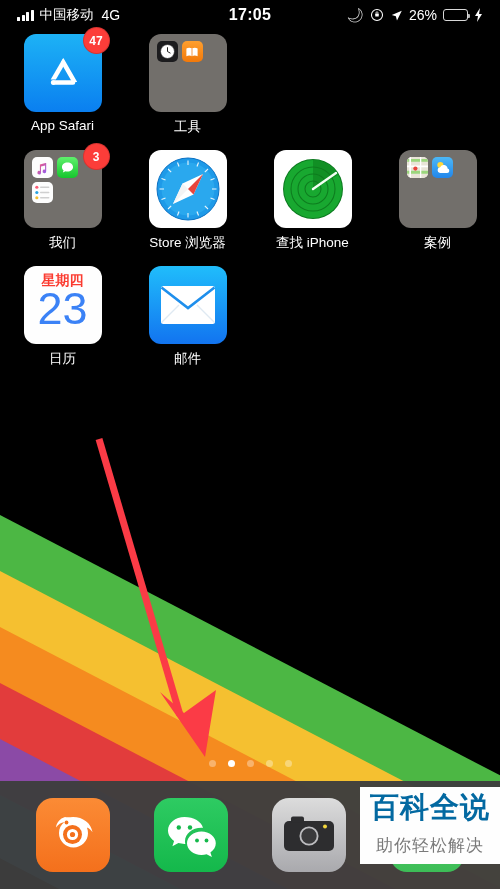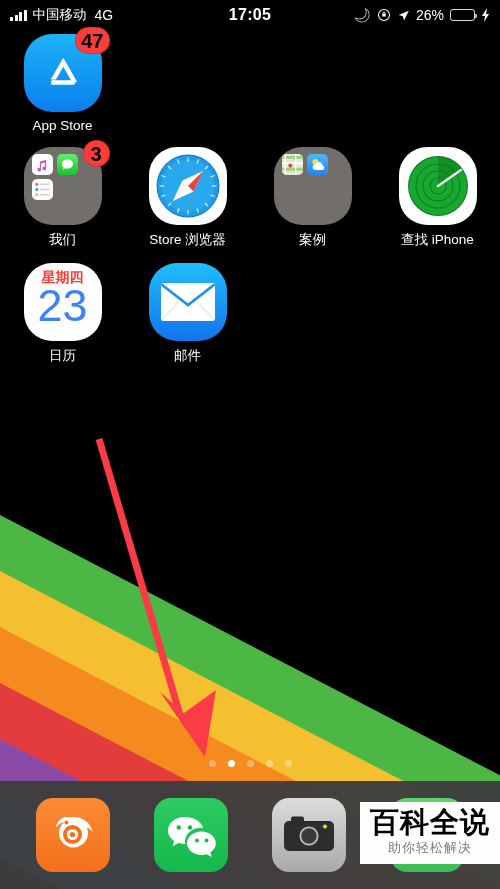"中国移动" #status-bar { padding: 0 10px -> 0 17px }
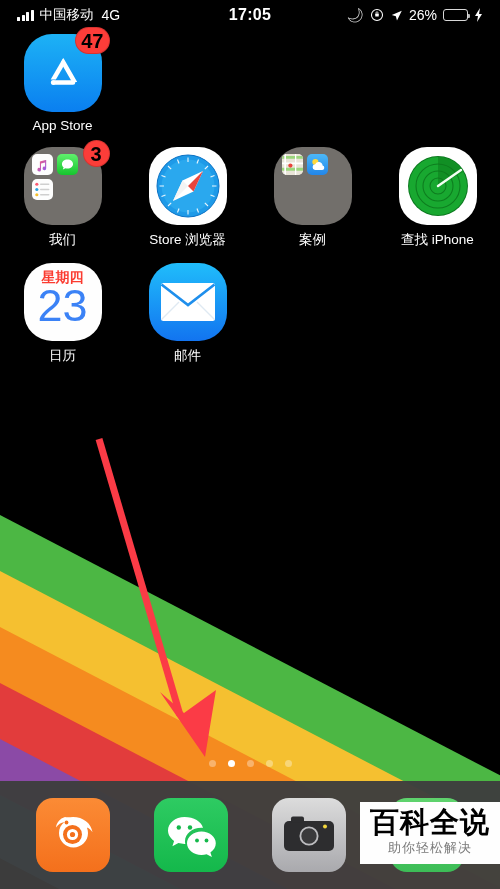"47" .badge { color: #000000 -> #ffffff; font-size: 20px -> 12px }
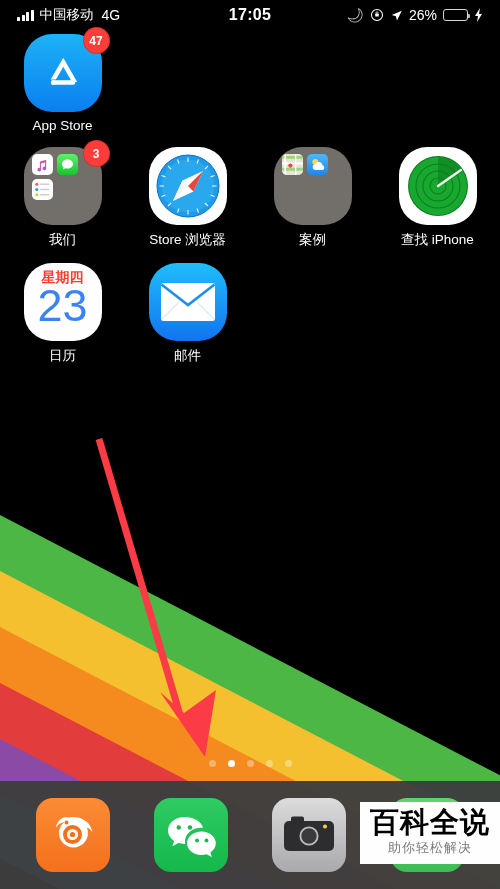"App Store" span.app-label { text: Store -> Safari }
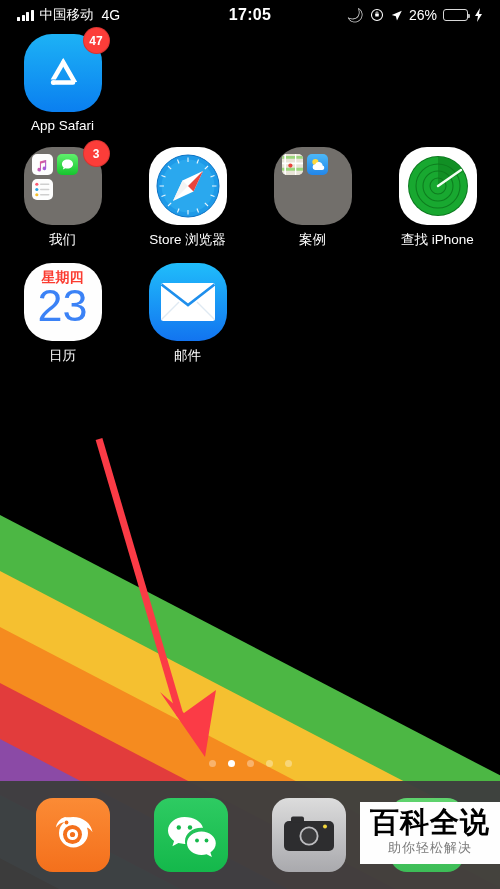"工具" div.app { html: none -> <div> <div> <div> <span> <svg> <circle></circle> <circle></circle> <line></line> <line></line> </svg> </span> <span> <svg> <path></path> <path></path> <line></line> </svg> </span> </div> </div> <span>工具</span> </div> }
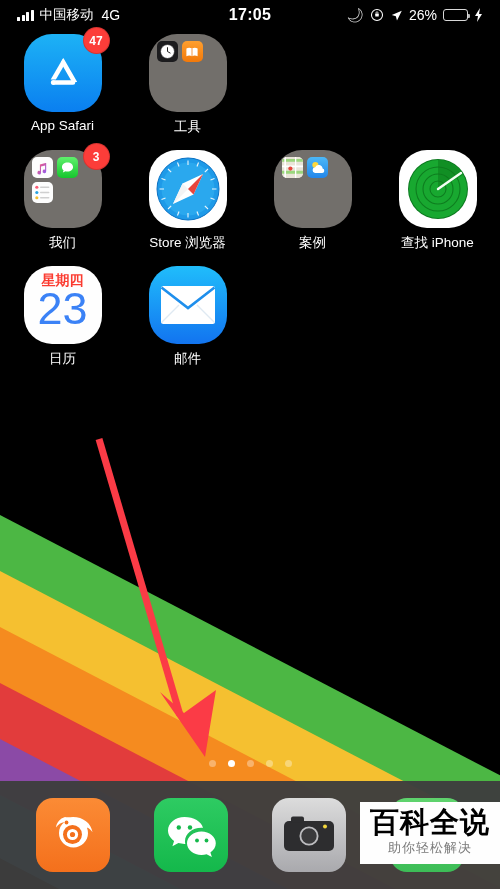"案例" div.app { order: before "查找 iPhone" -> after "查找 iPhone" }
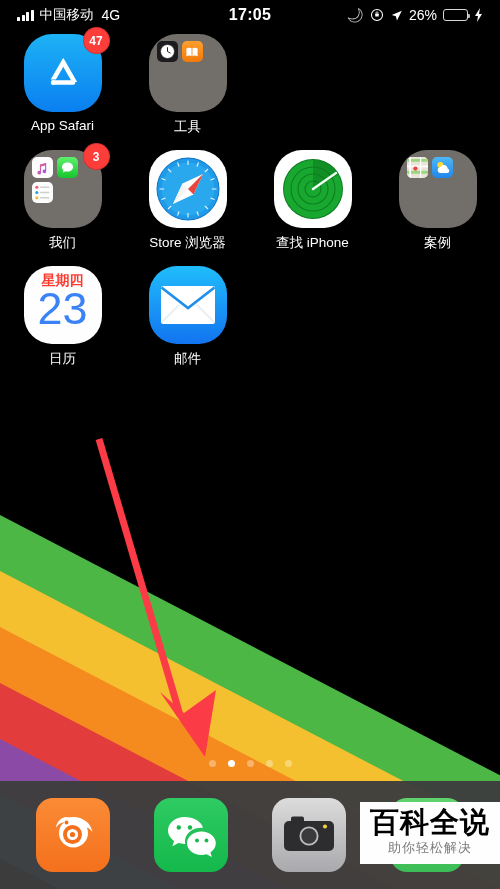"星期四" .icon { border-radius: 28px -> 12px }
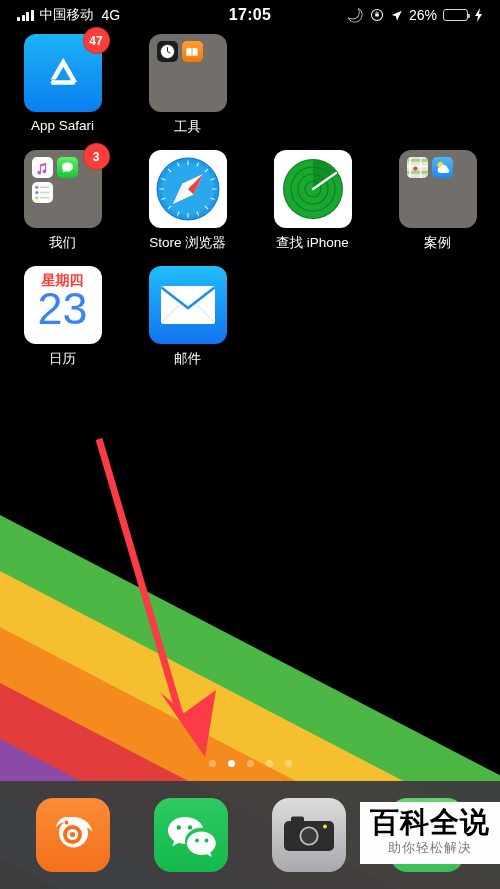"百科全说" div.wm-title { color: #000000 -> #0369a1 }
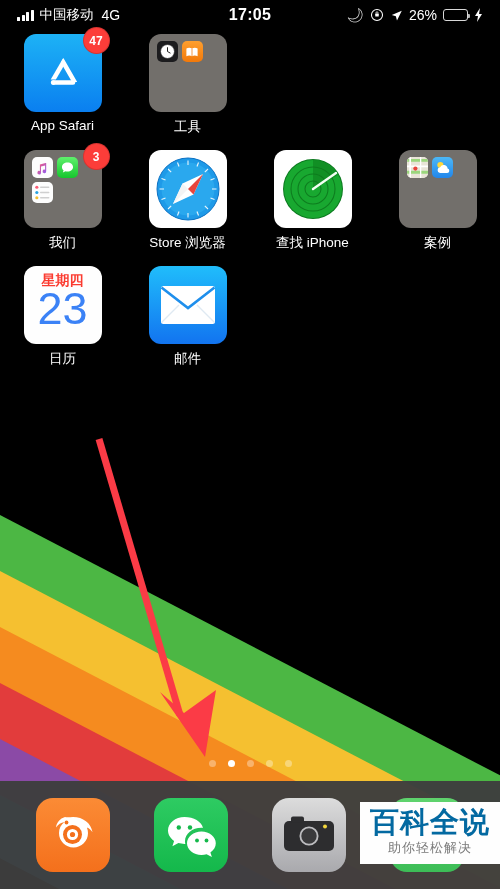"助你轻松解决" .wm-sub { font-size: 13px -> 17px; margin-top: 2px -> 12px }
